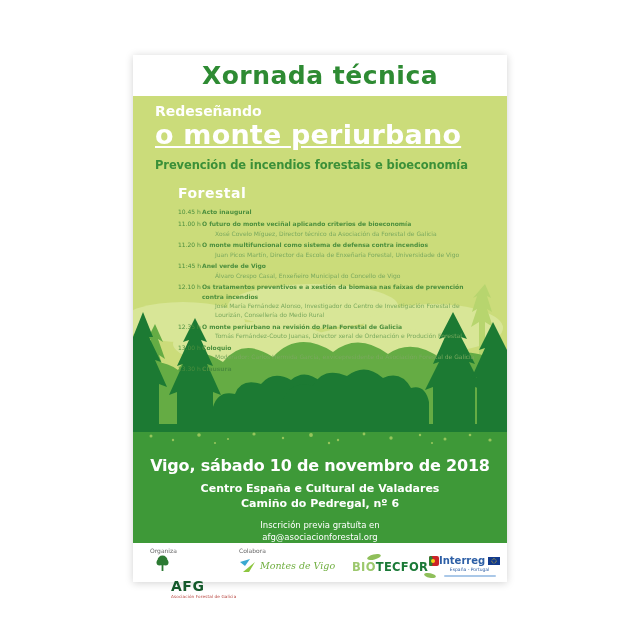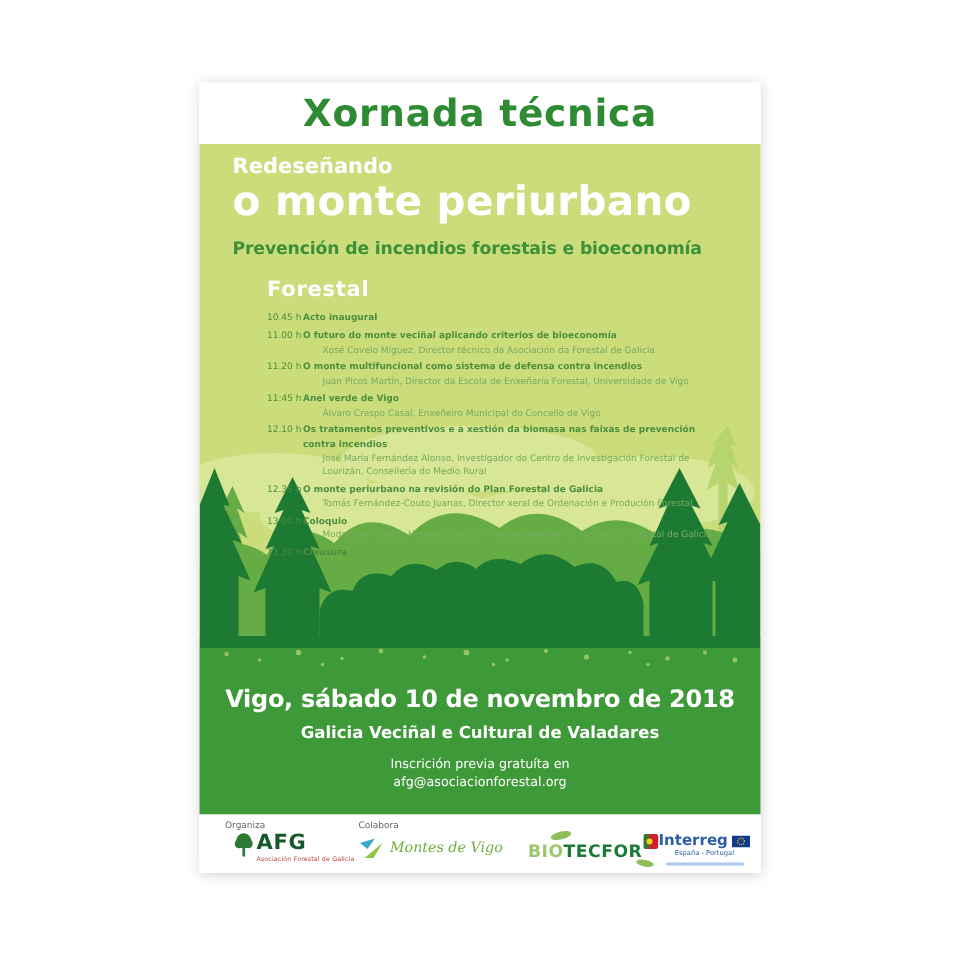"o monte periurbano" .b2 { text-decoration: none -> underline }
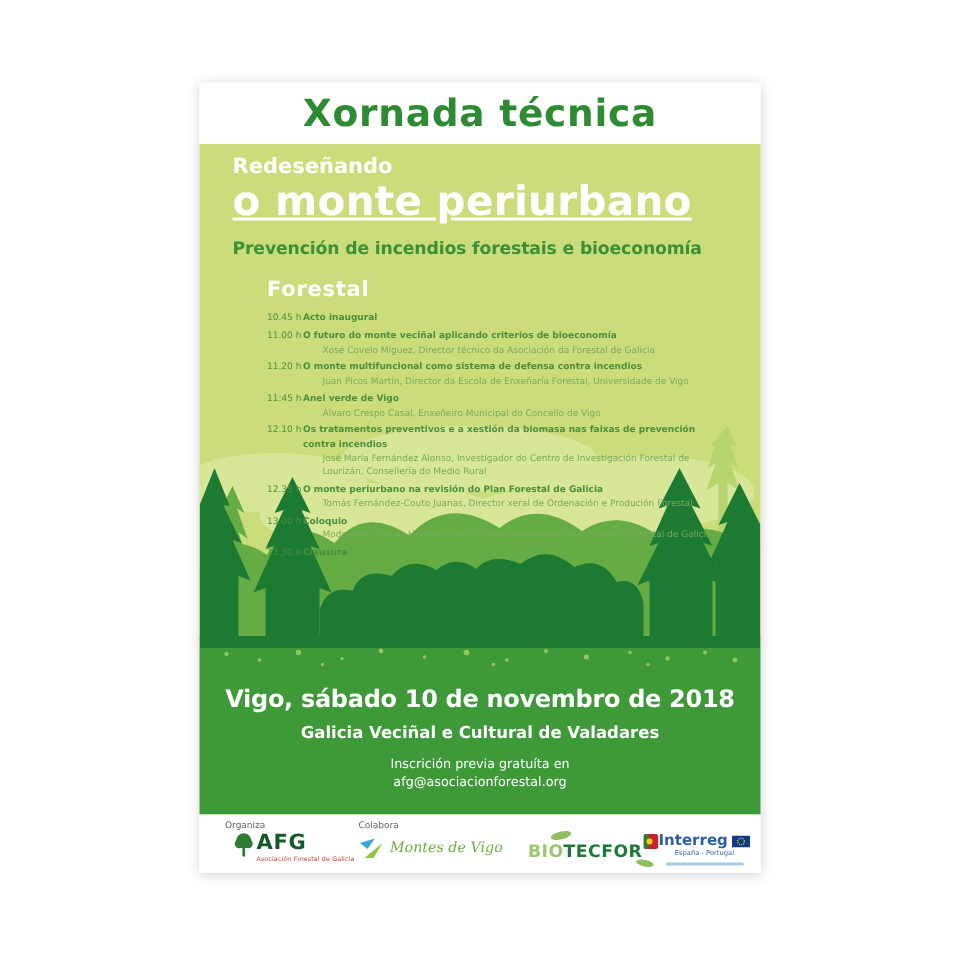"Galicia Veciñal e Cultural de" div.venue { text: Galicia Veciñal -> Centro España }
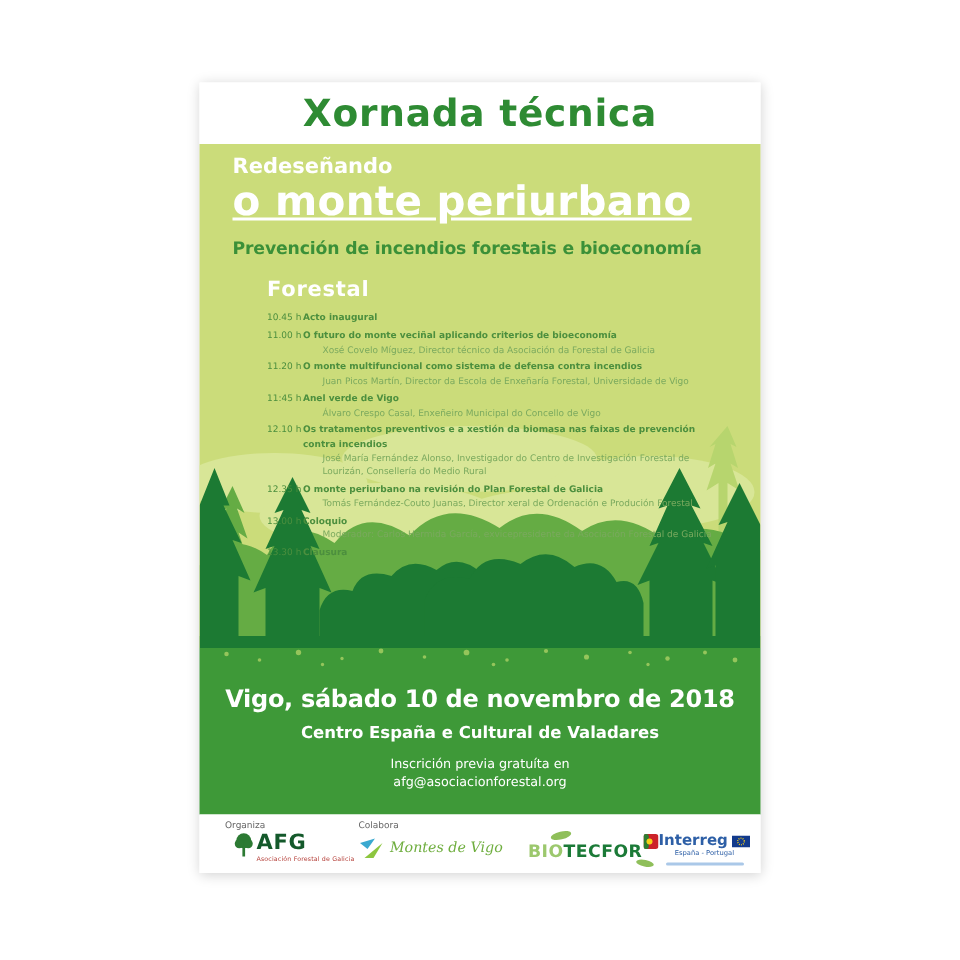"Camiño do Pedregal, nº 6" div.addr { html: none -> <div>Camiño do Pedregal, nº 6</div> }
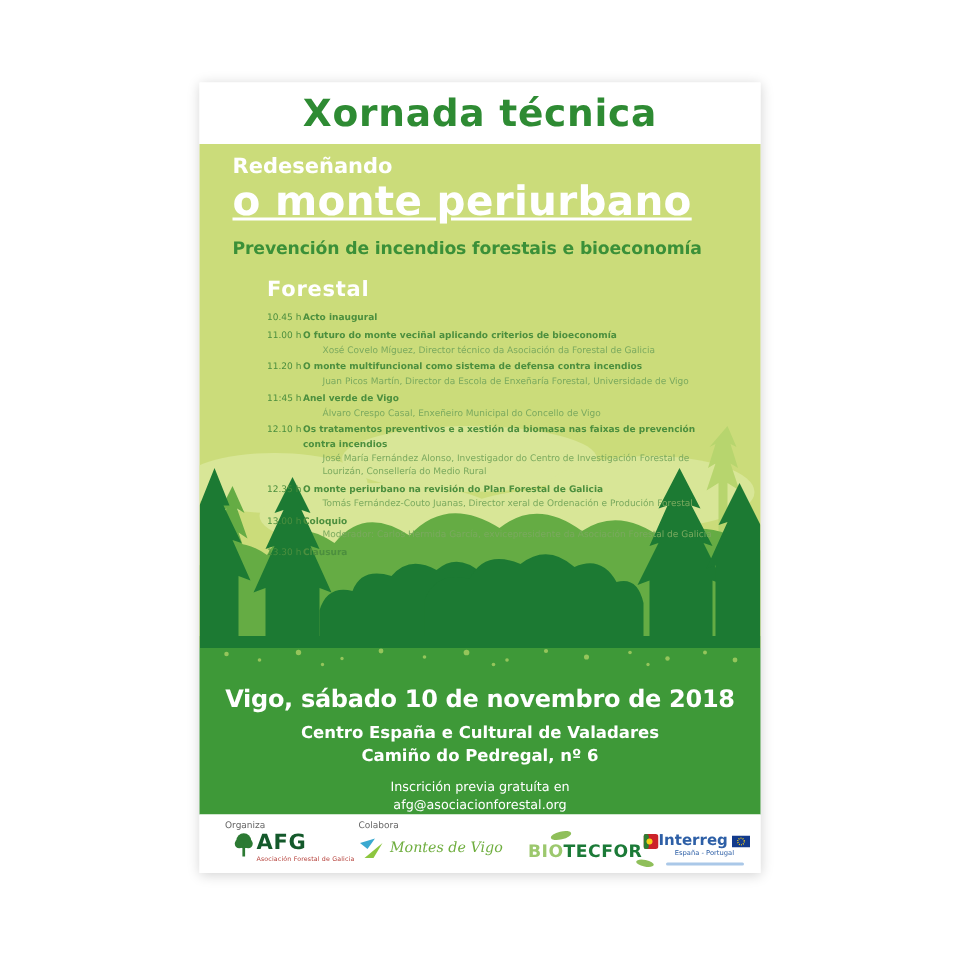"AFG" .afg-name { margin-top: none -> 24px }
